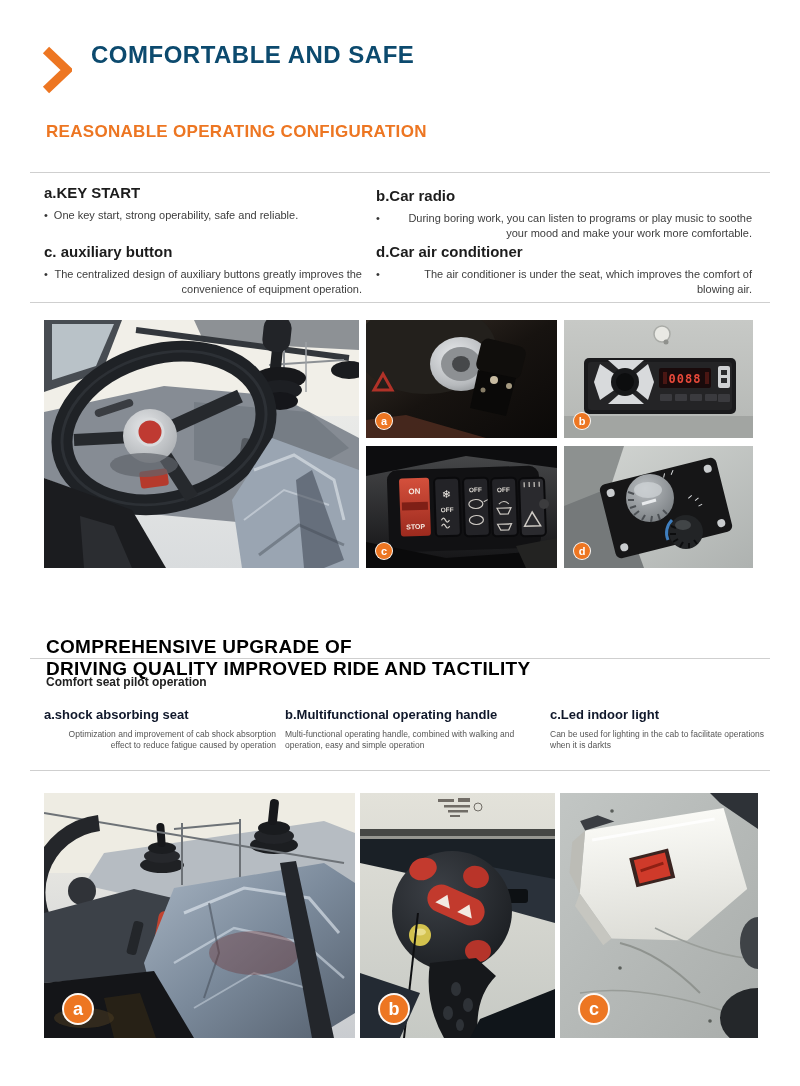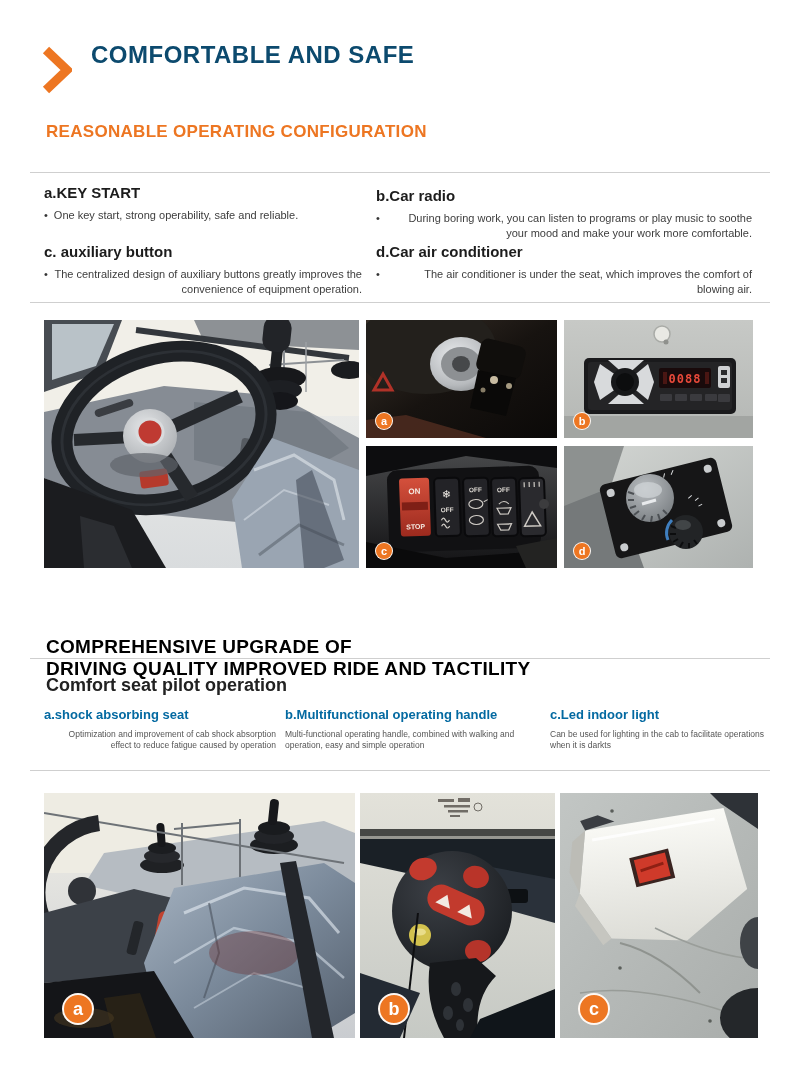"Comfort seat pilot operation" .subheading { font-size: 18px -> 12px }
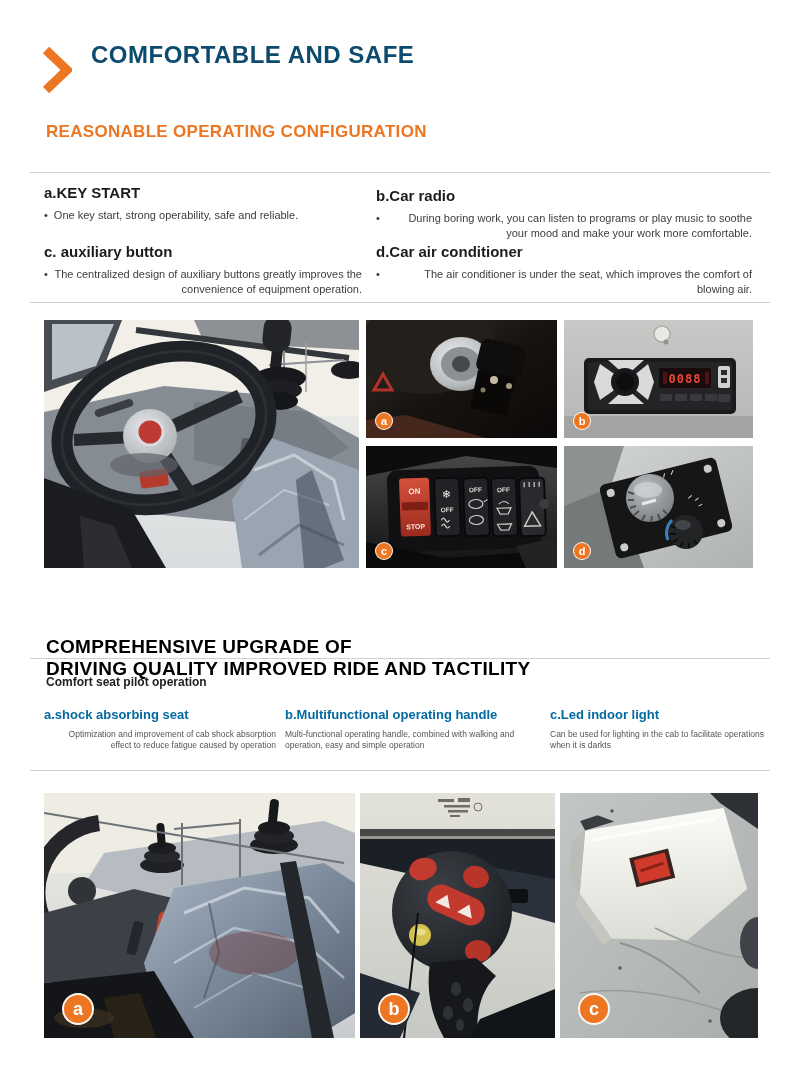"a.shock absorbing seat" .s2-feat-title { color: #0369a1 -> #0f172a }
